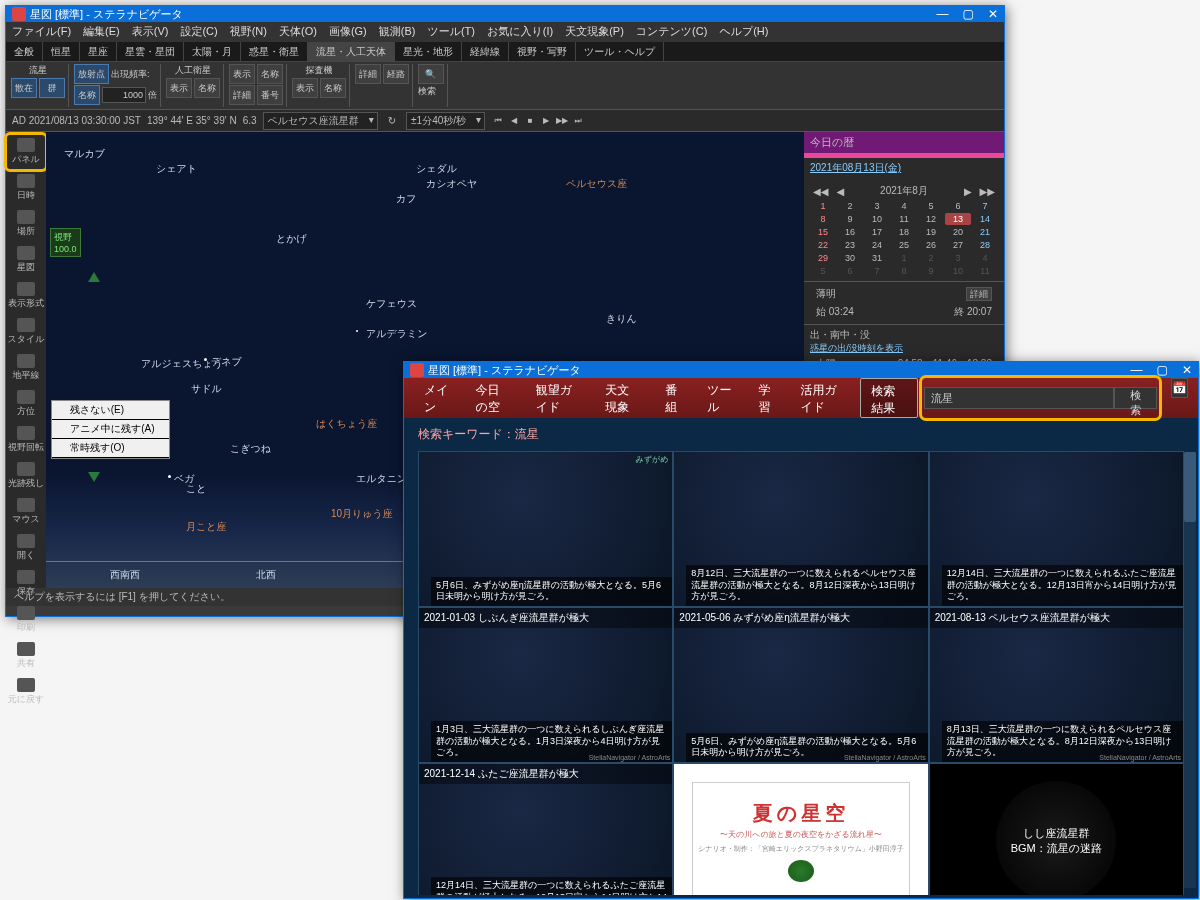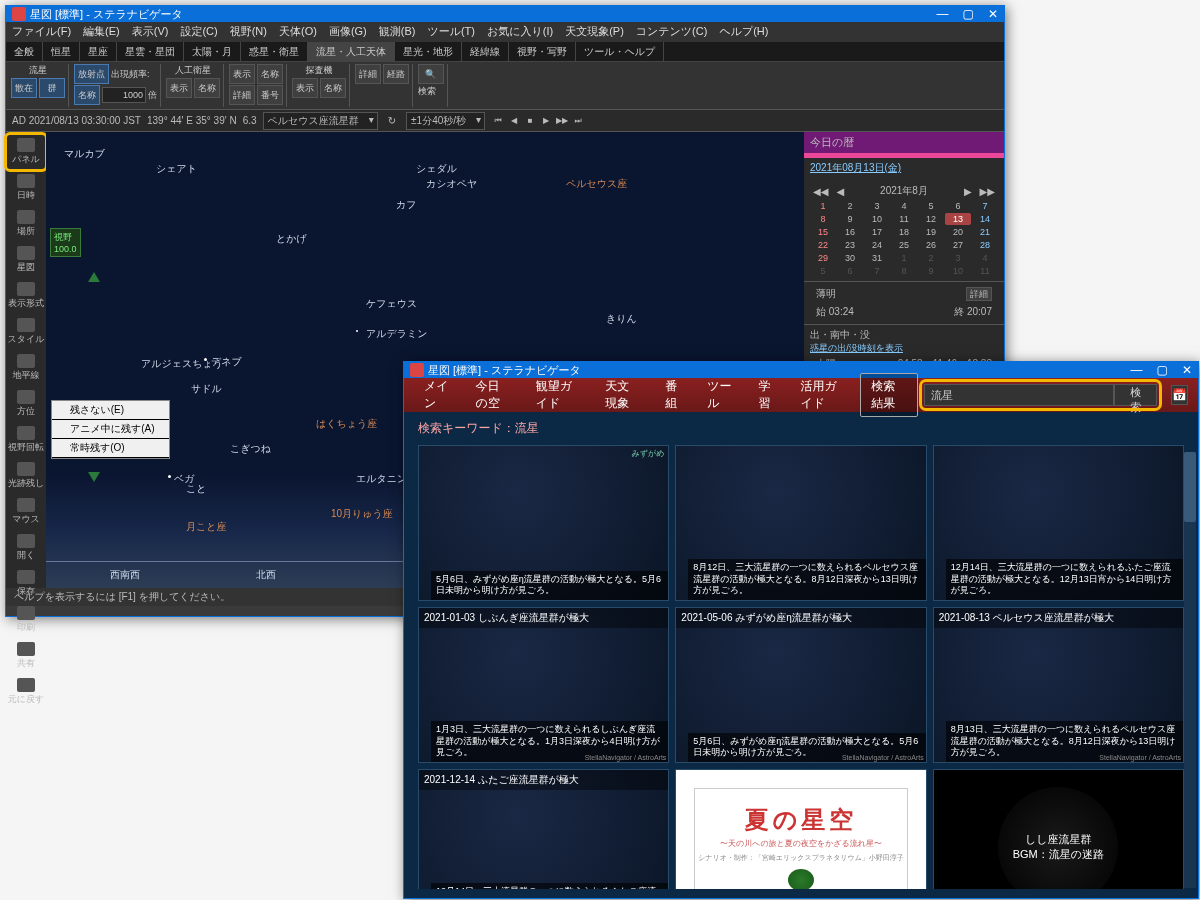"カフ" div.skylabel { top: 66px -> 60px }
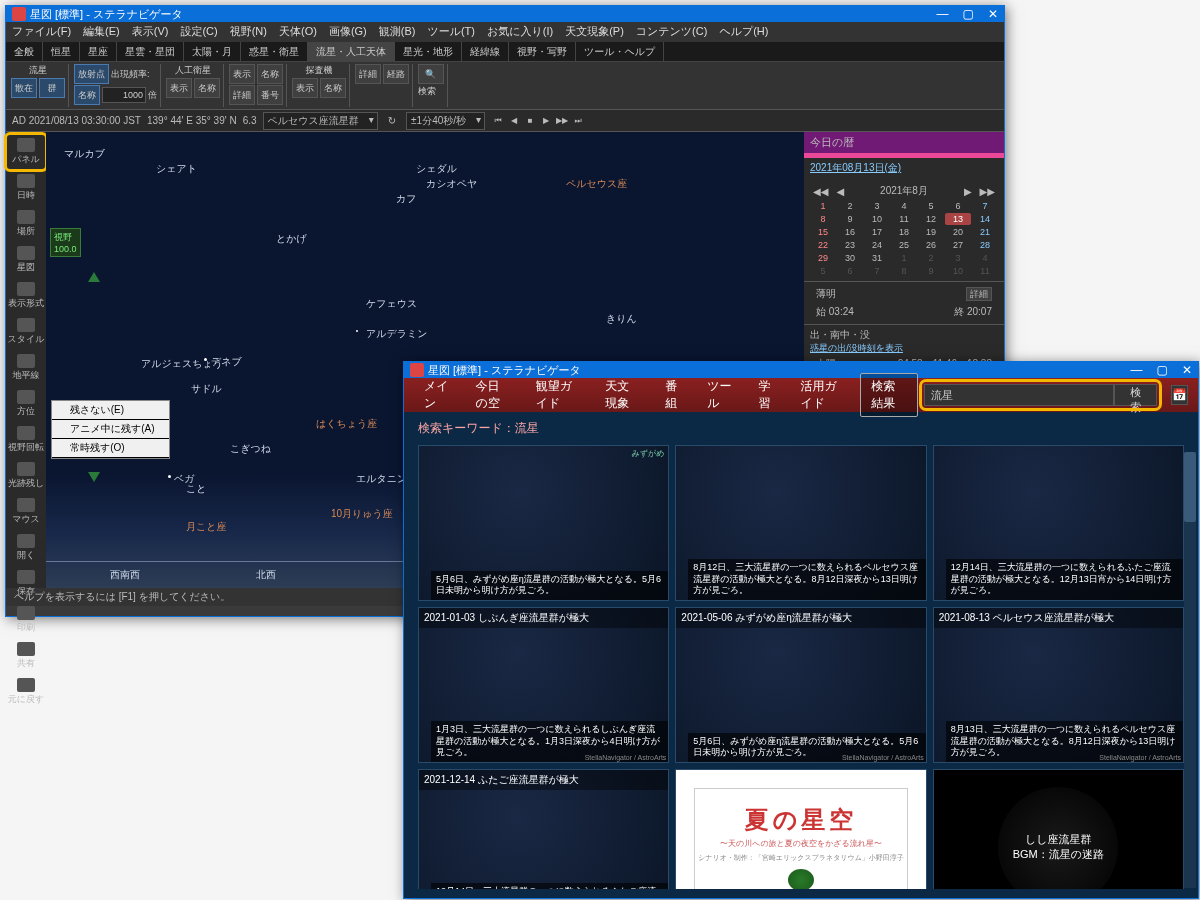"メイン" .navbar { align-items: center -> none; height: 34px -> 40px }
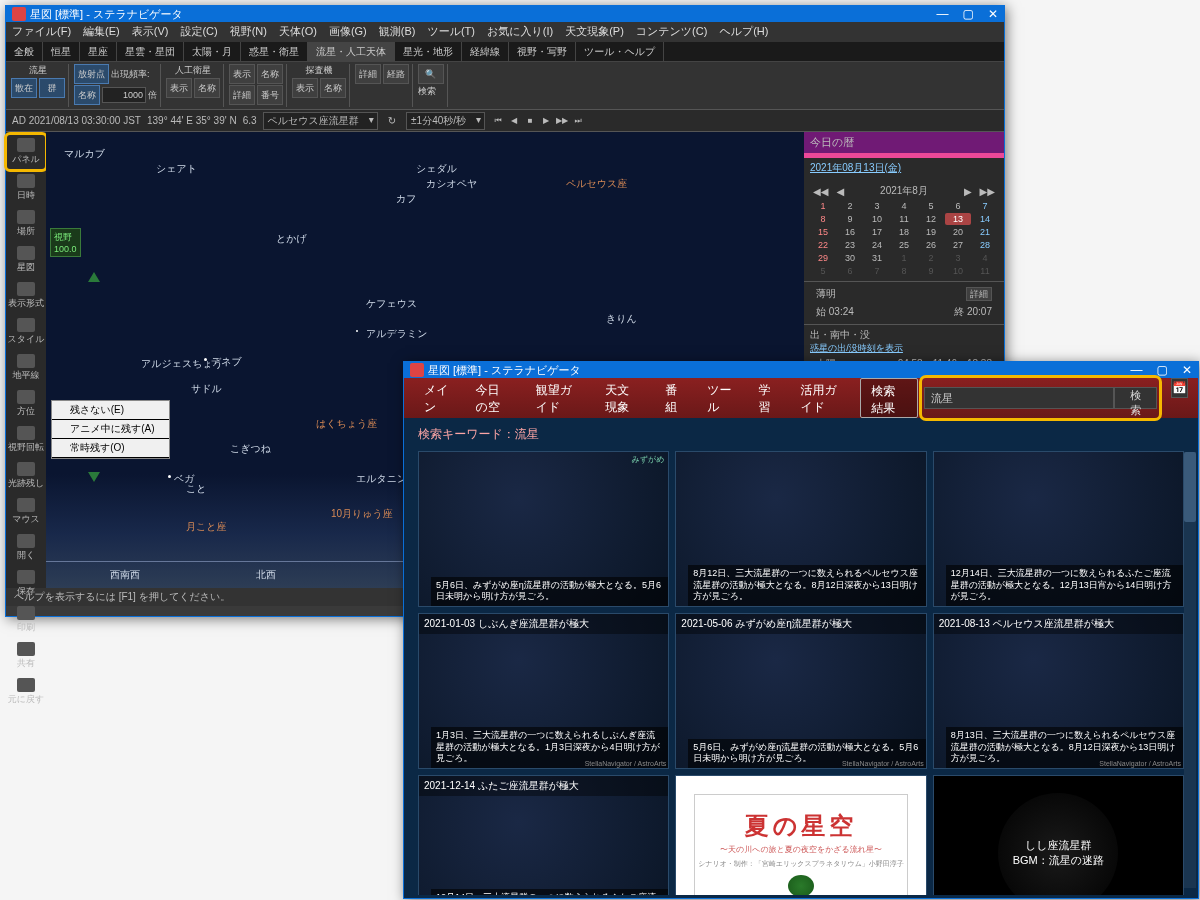"みずがめ" .results { gap: 6px -> 0 }
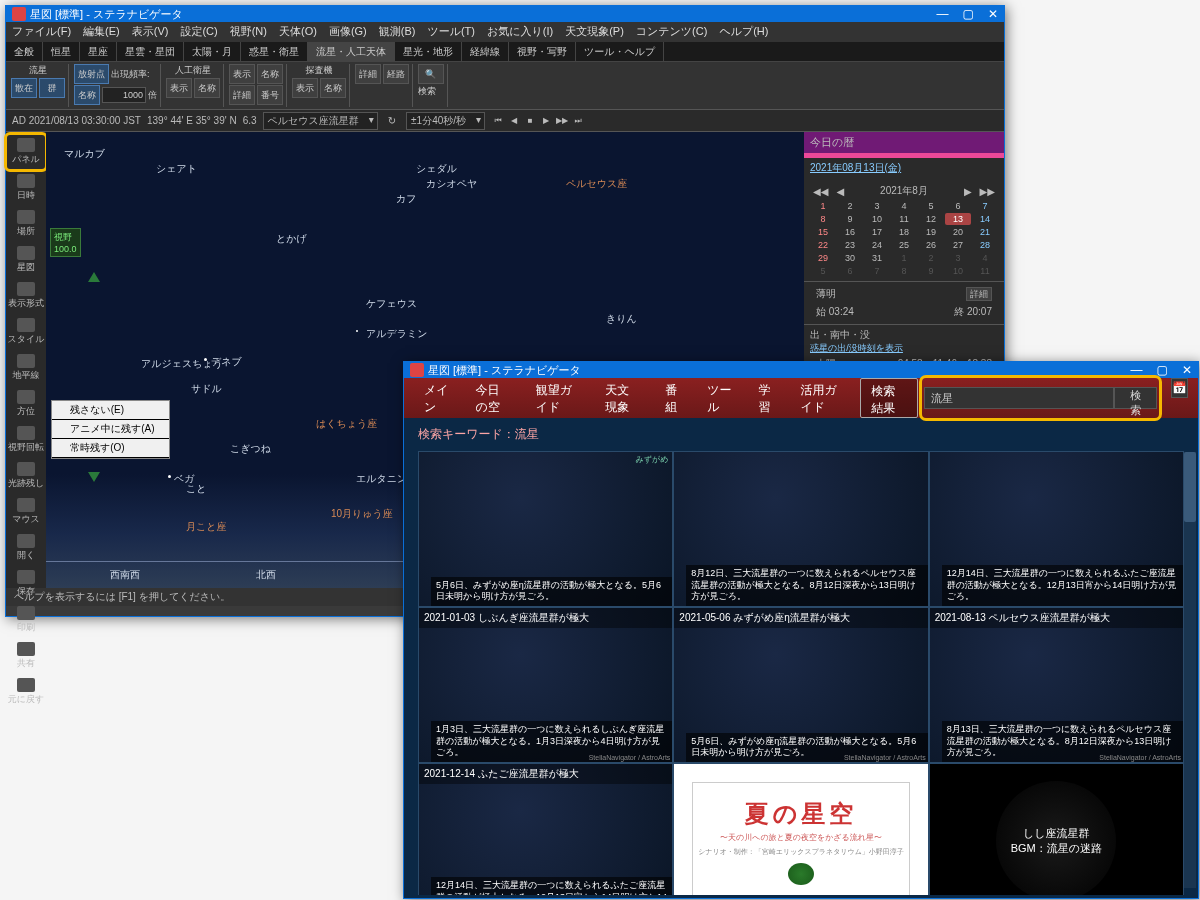"夏の星空" .card.summer .st { font-size: 24px -> 20px }
